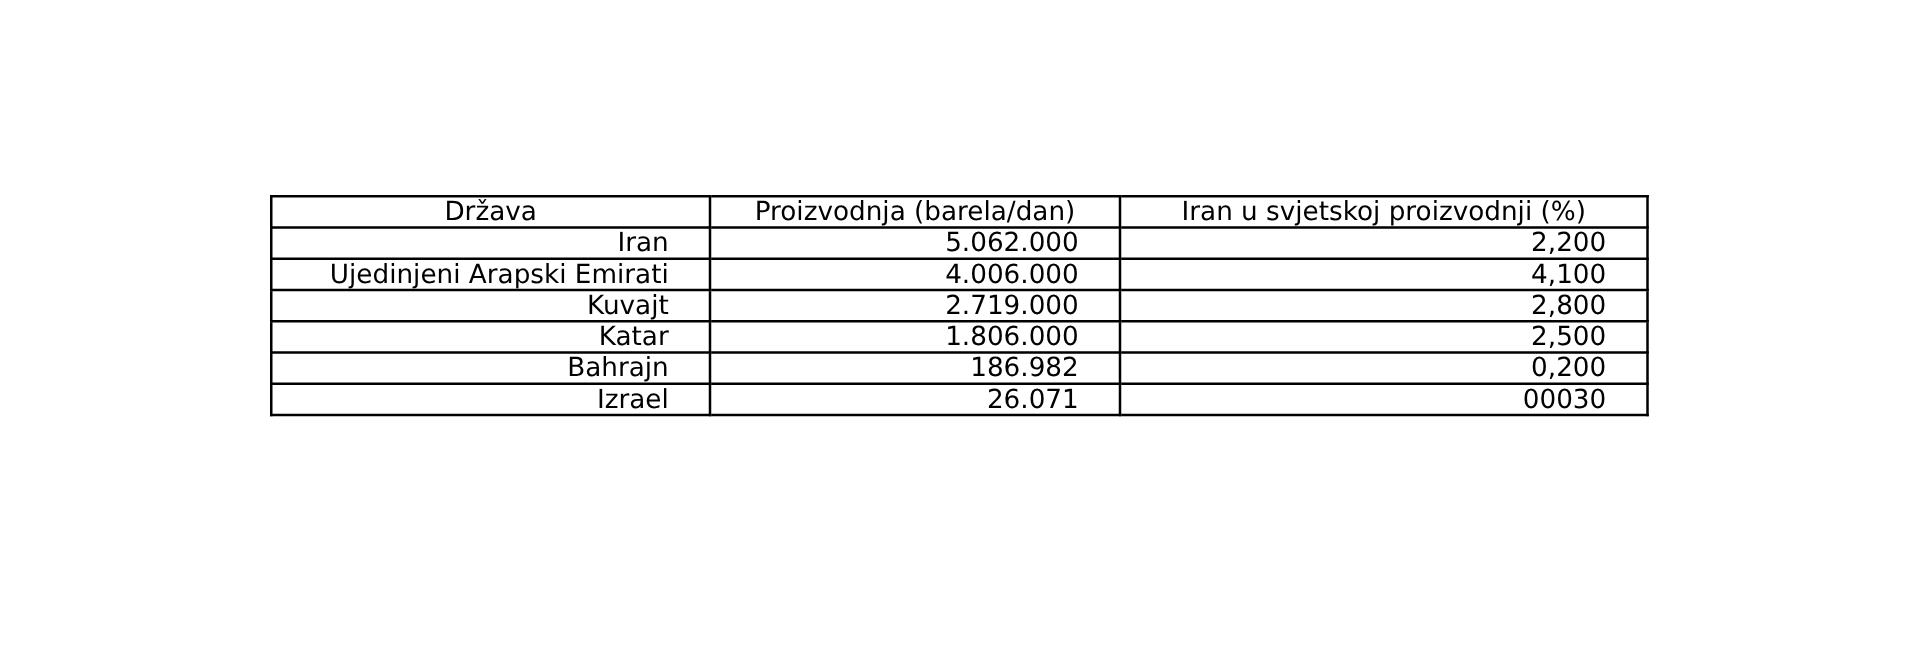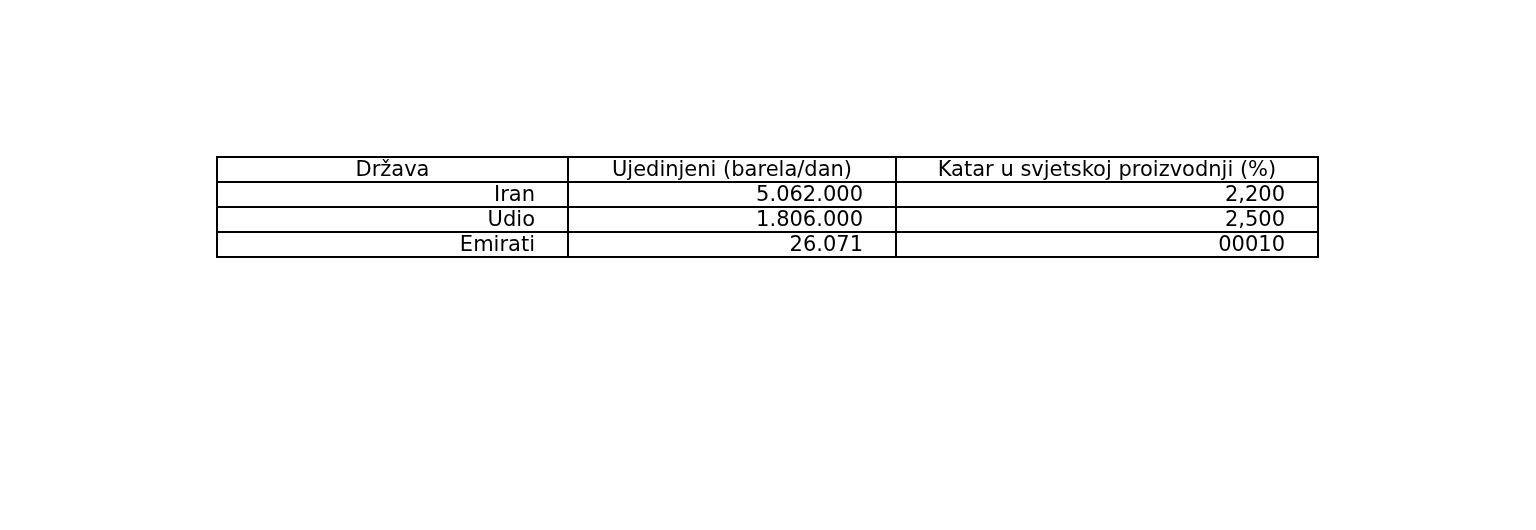"Ujedinjeni (barela/dan)" th { text: Ujedinjeni -> Proizvodnja }
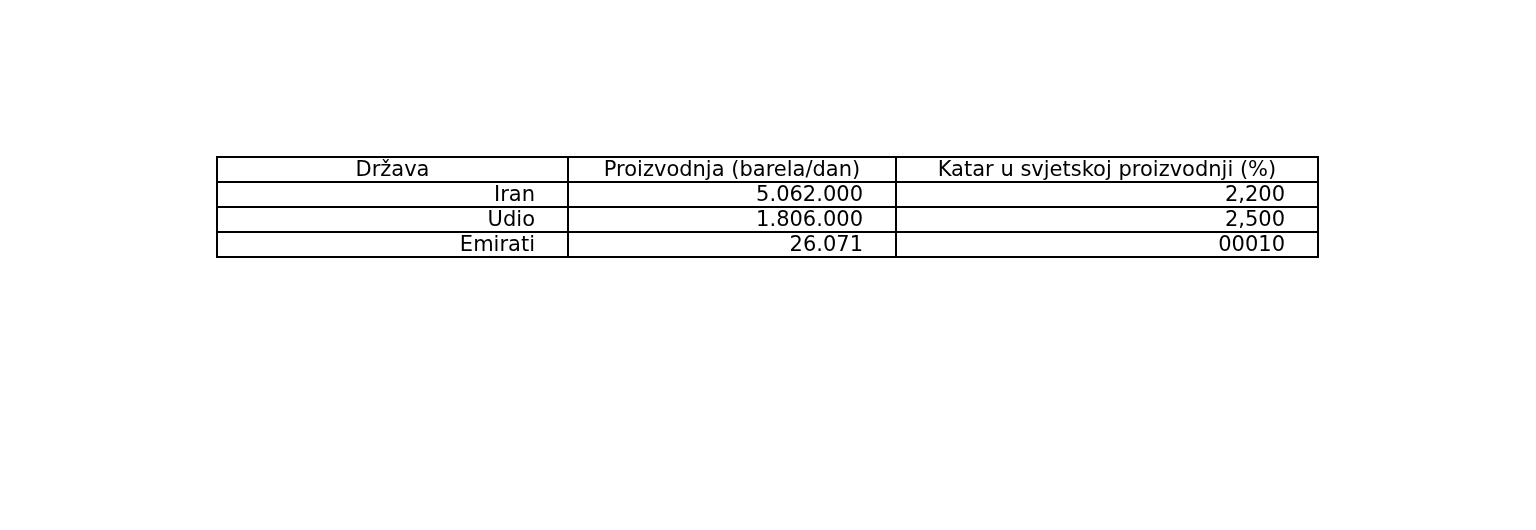"Katar u svjetskoj proizvodnji (%)" th { text: Katar -> Iran }
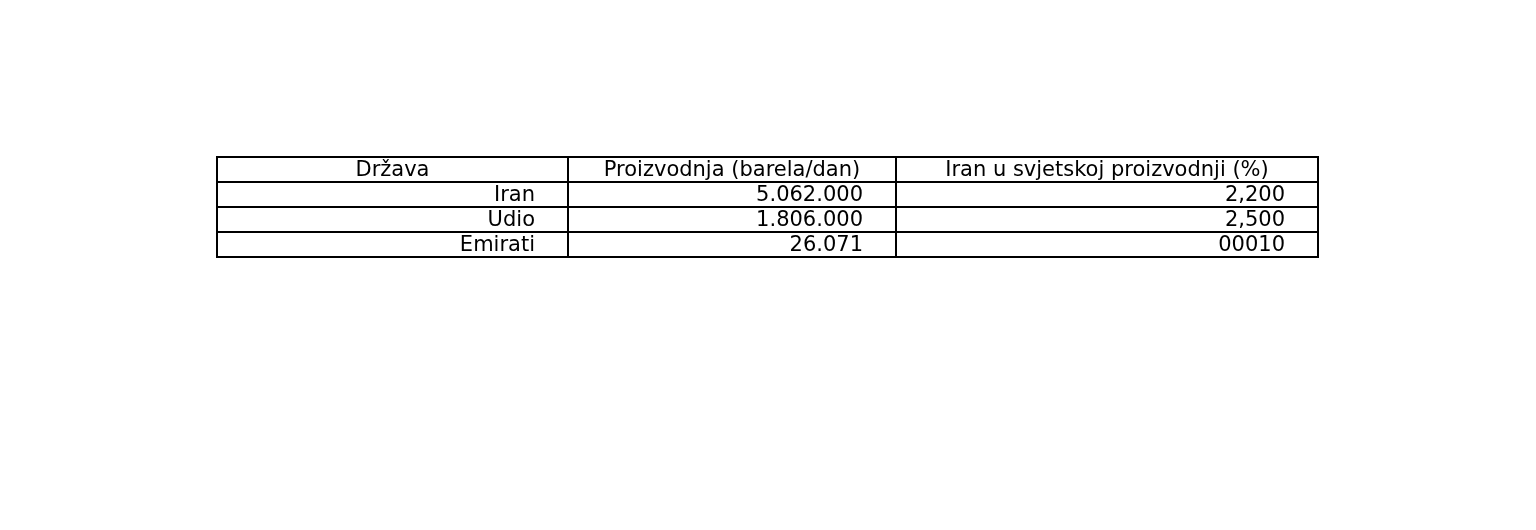"Ujedinjeni Arapski Emirati" tr { html: none -> <tr> <td>Ujedinjeni Arapski Emirati</td> <td>4.006.000</td> <td>4,100</td> </tr> }
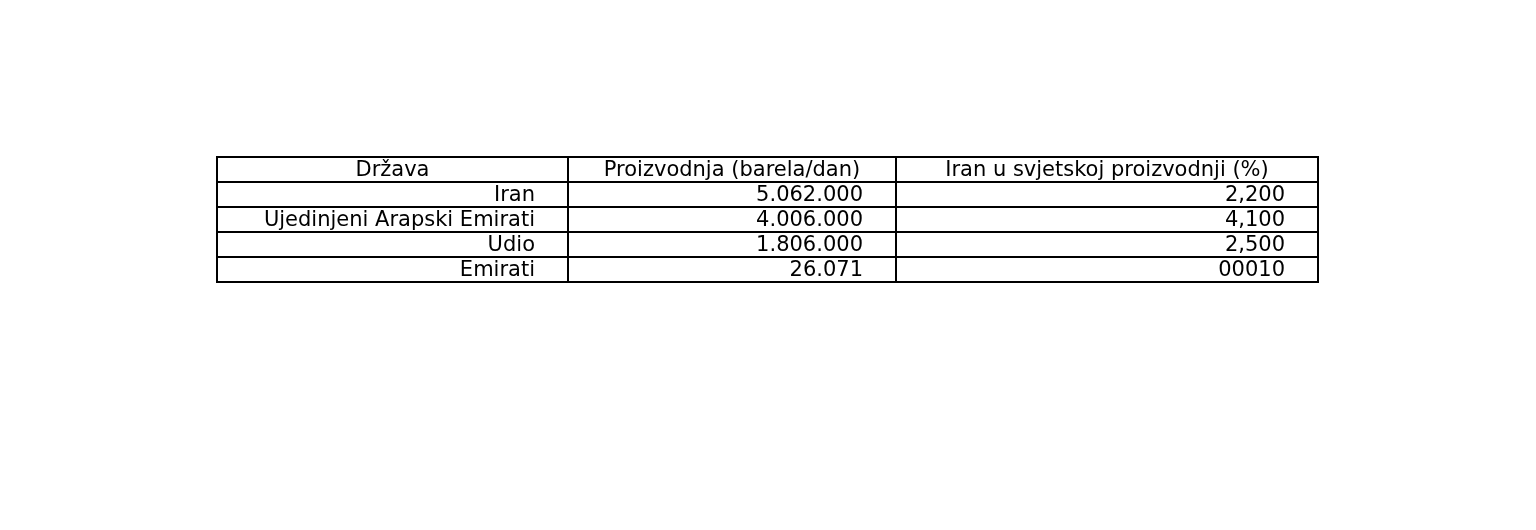"Kuvajt" tr { html: none -> <tr> <td>Kuvajt</td> <td>2.719.000</td> <td>2,800</td> </tr> }
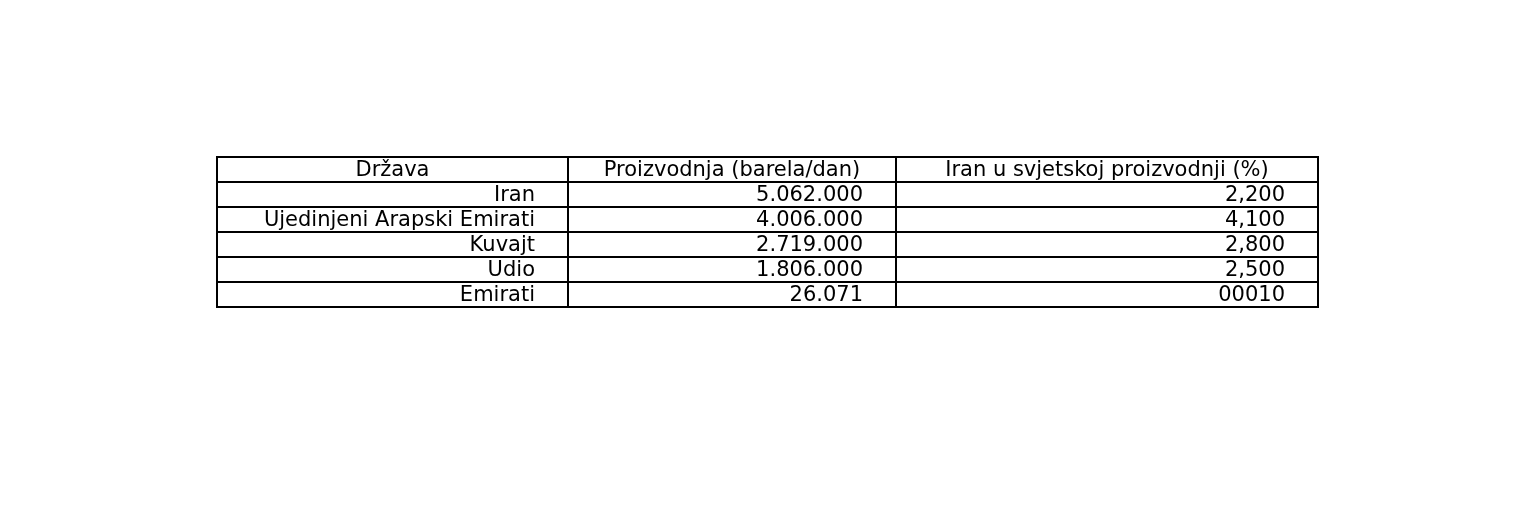"Udio" td { text: Udio -> Katar }
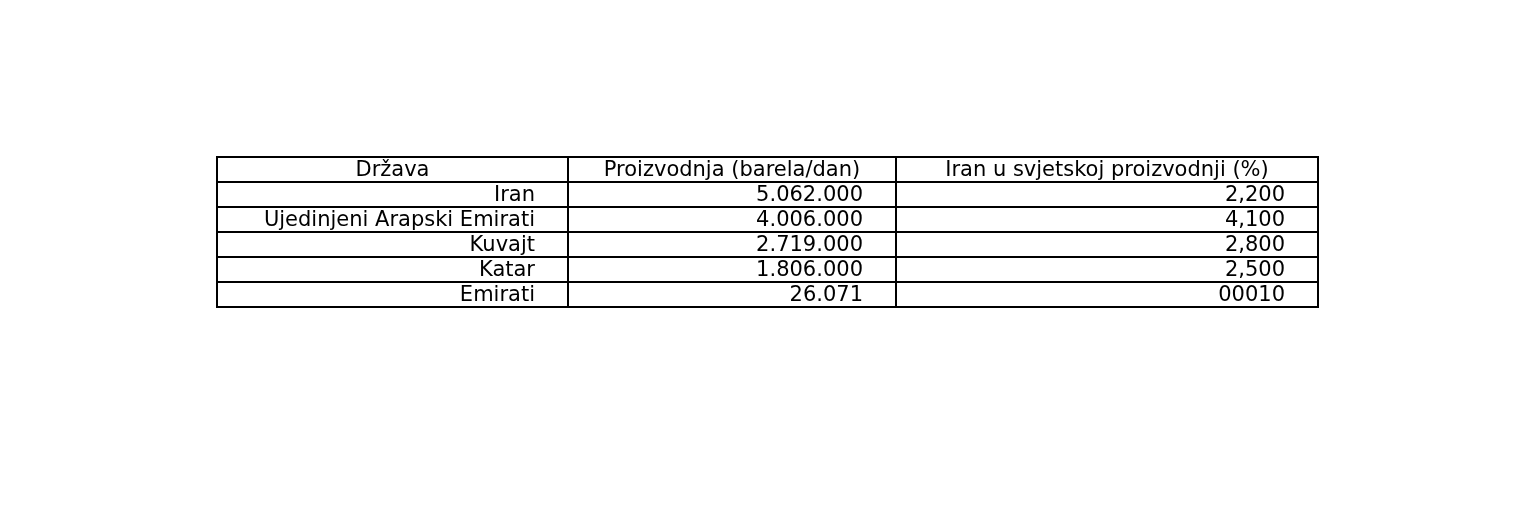"Bahrajn" tr { html: none -> <tr> <td>Bahrajn</td> <td>186.982</td> <td>0,200</td> </tr> }
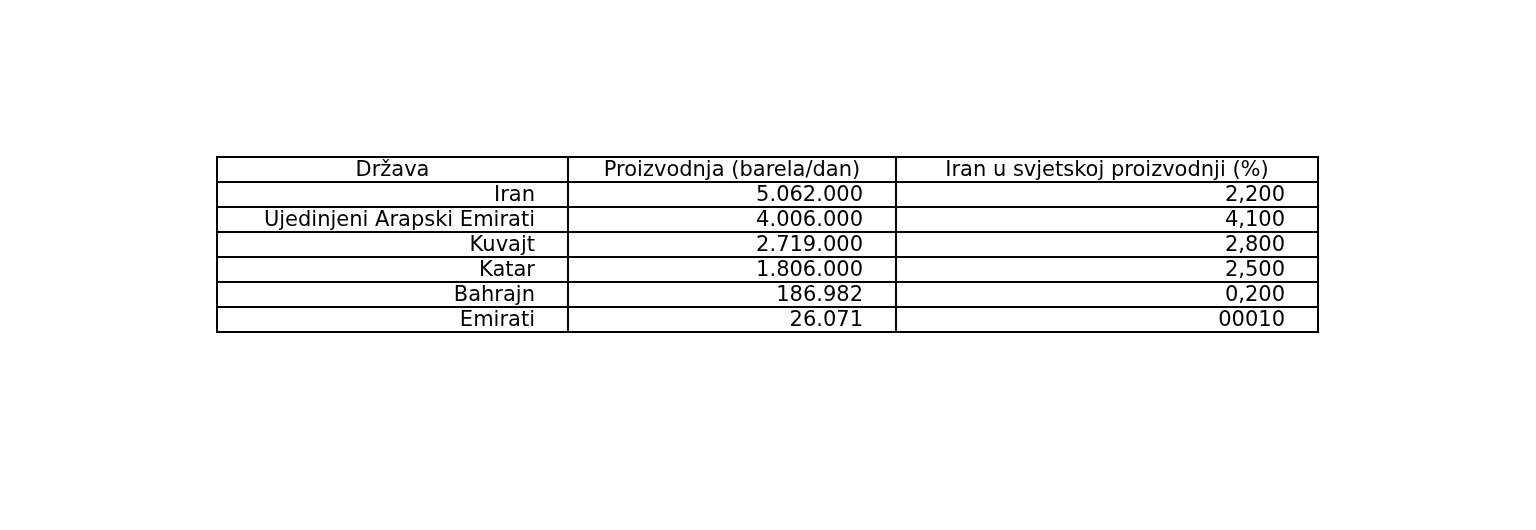"Emirati" td { text: Emirati -> Izrael }
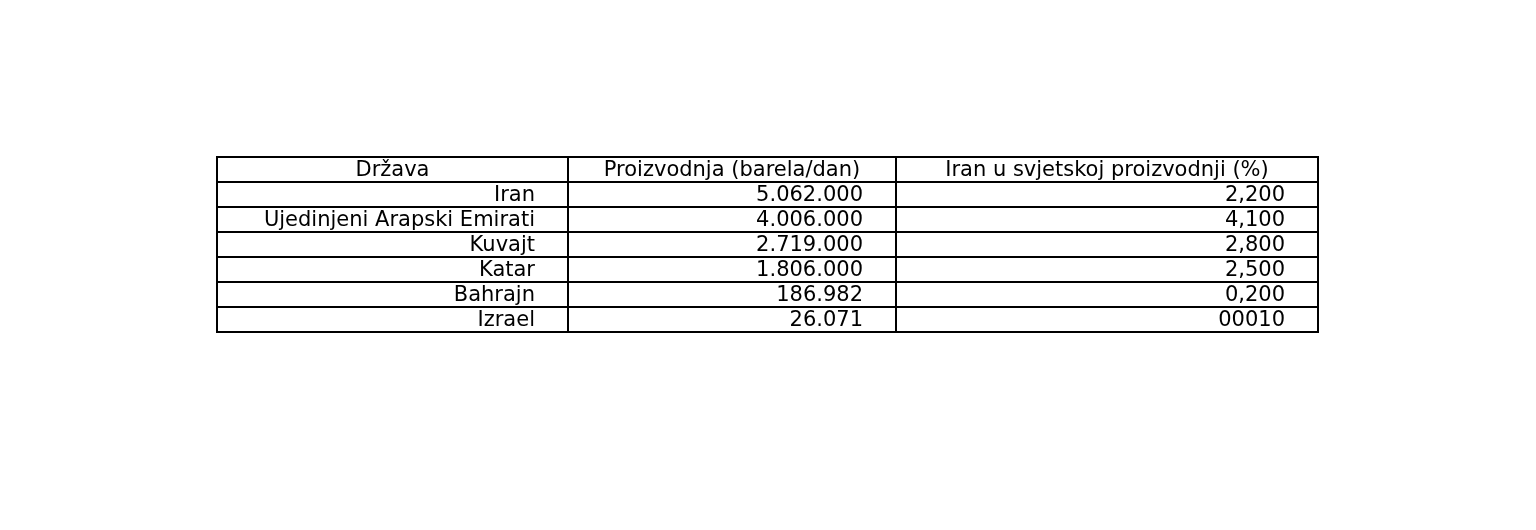"00010" td { text: 00010 -> 00030 }
